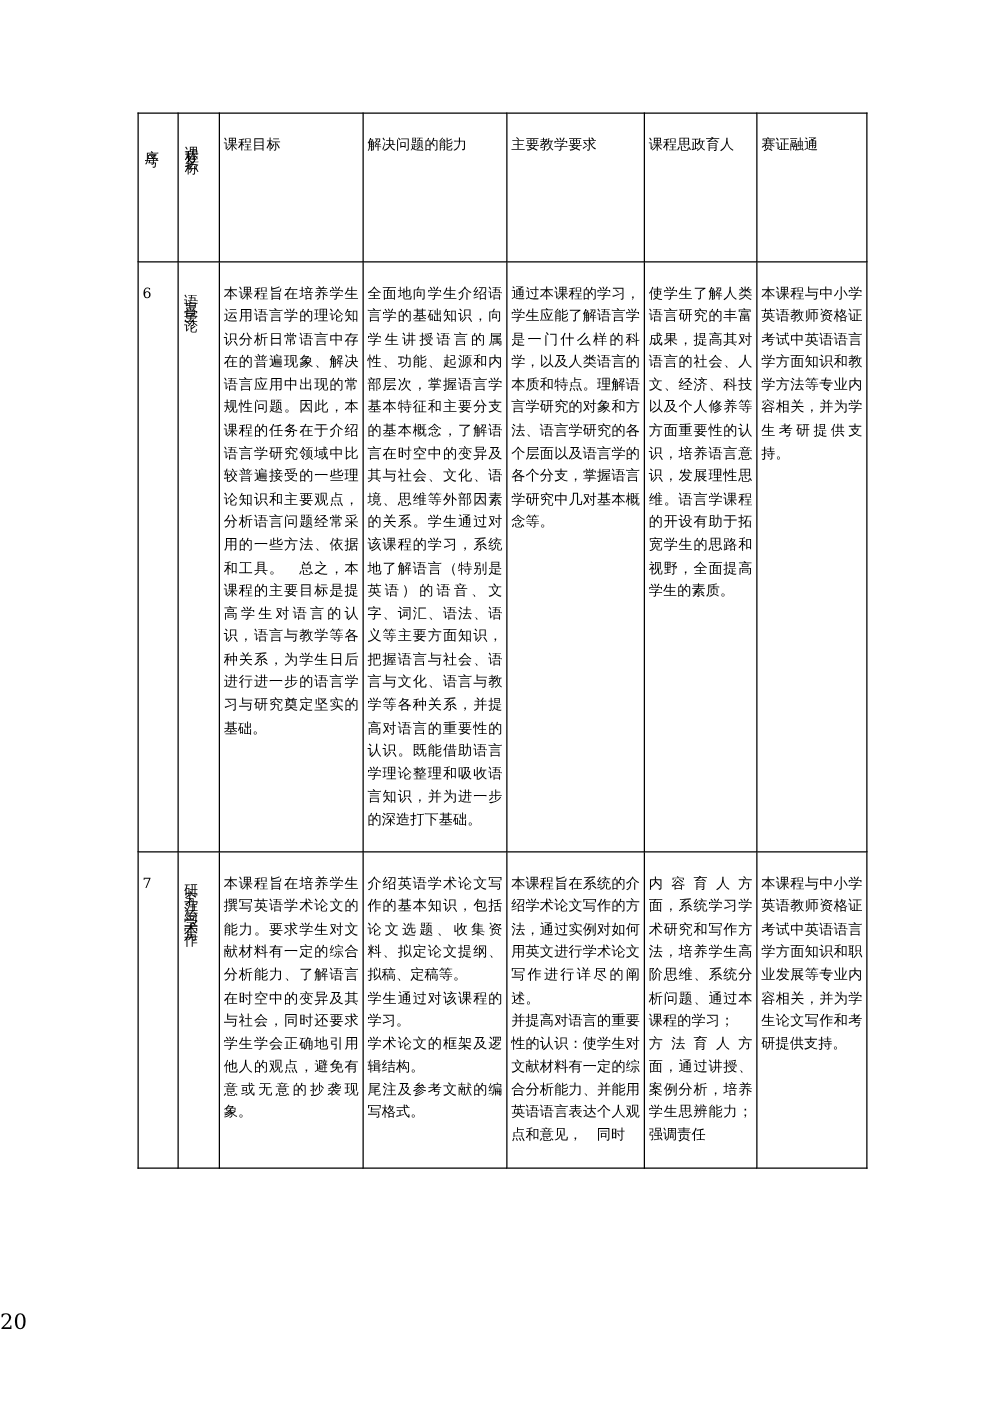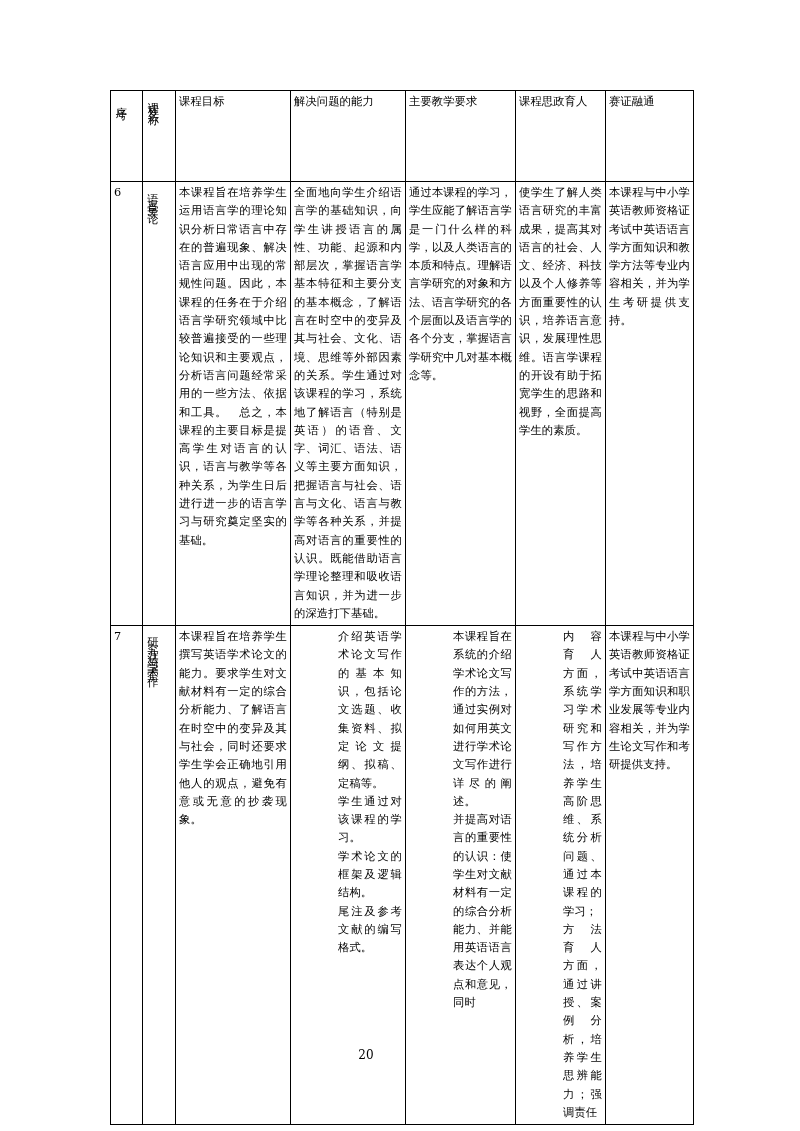"课程目标" table.course-table td, table.course-table th { padding: 2px 3px -> 16px 3px }
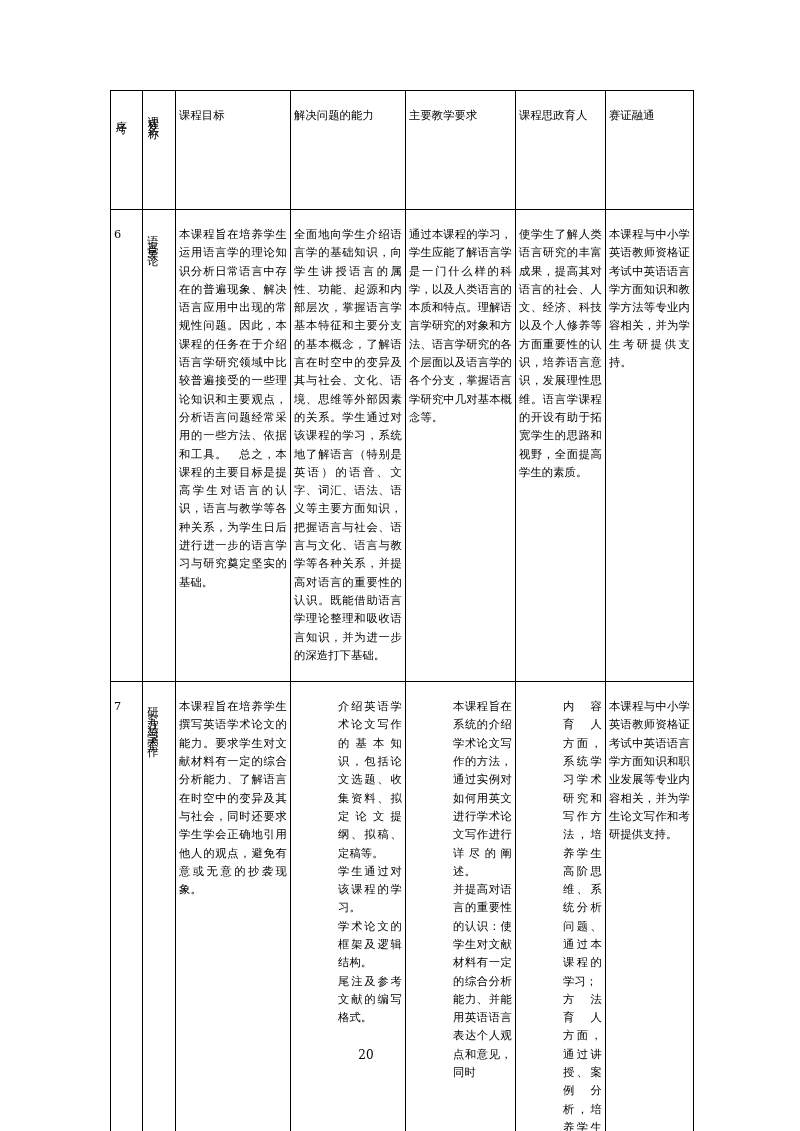"介绍英语学术论文写作的基本知识，包括论文选题、收集资料、拟定论文提纲、拟稿、定稿" .body-cell p.ind { margin-left: 44px -> none }
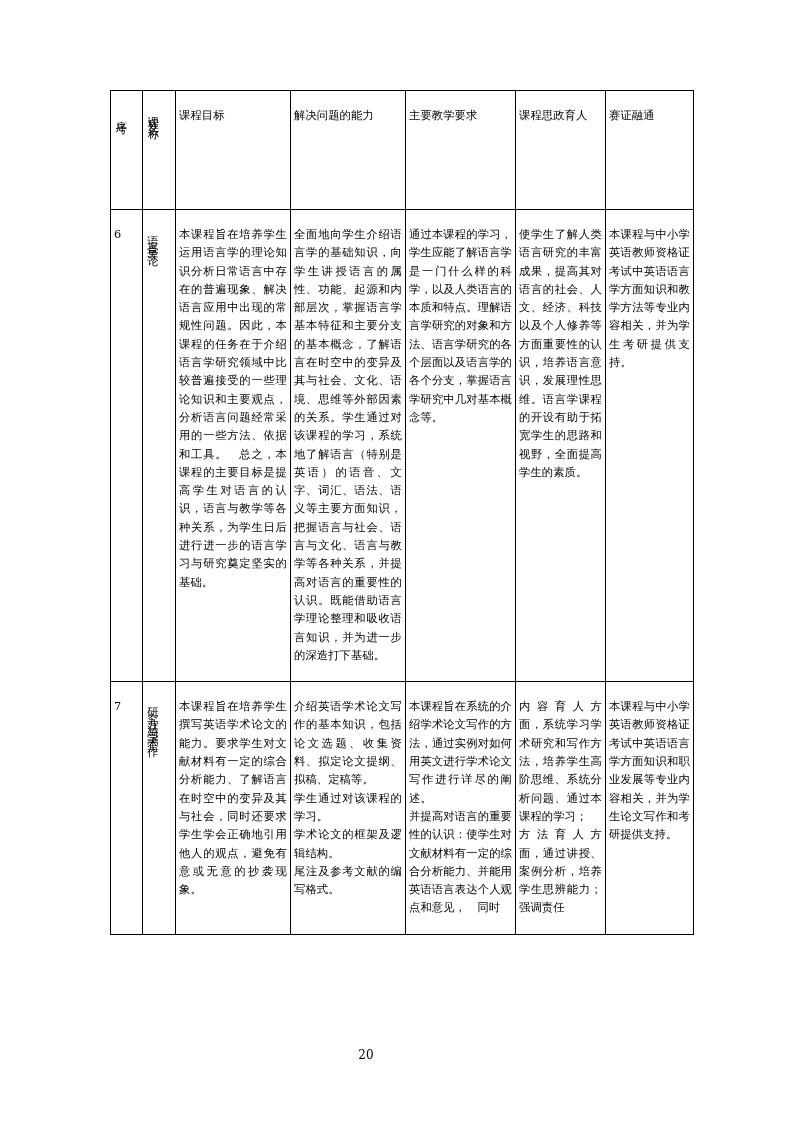"20" .page-number { font-size: 12px -> 17px; text-align: center -> none }
